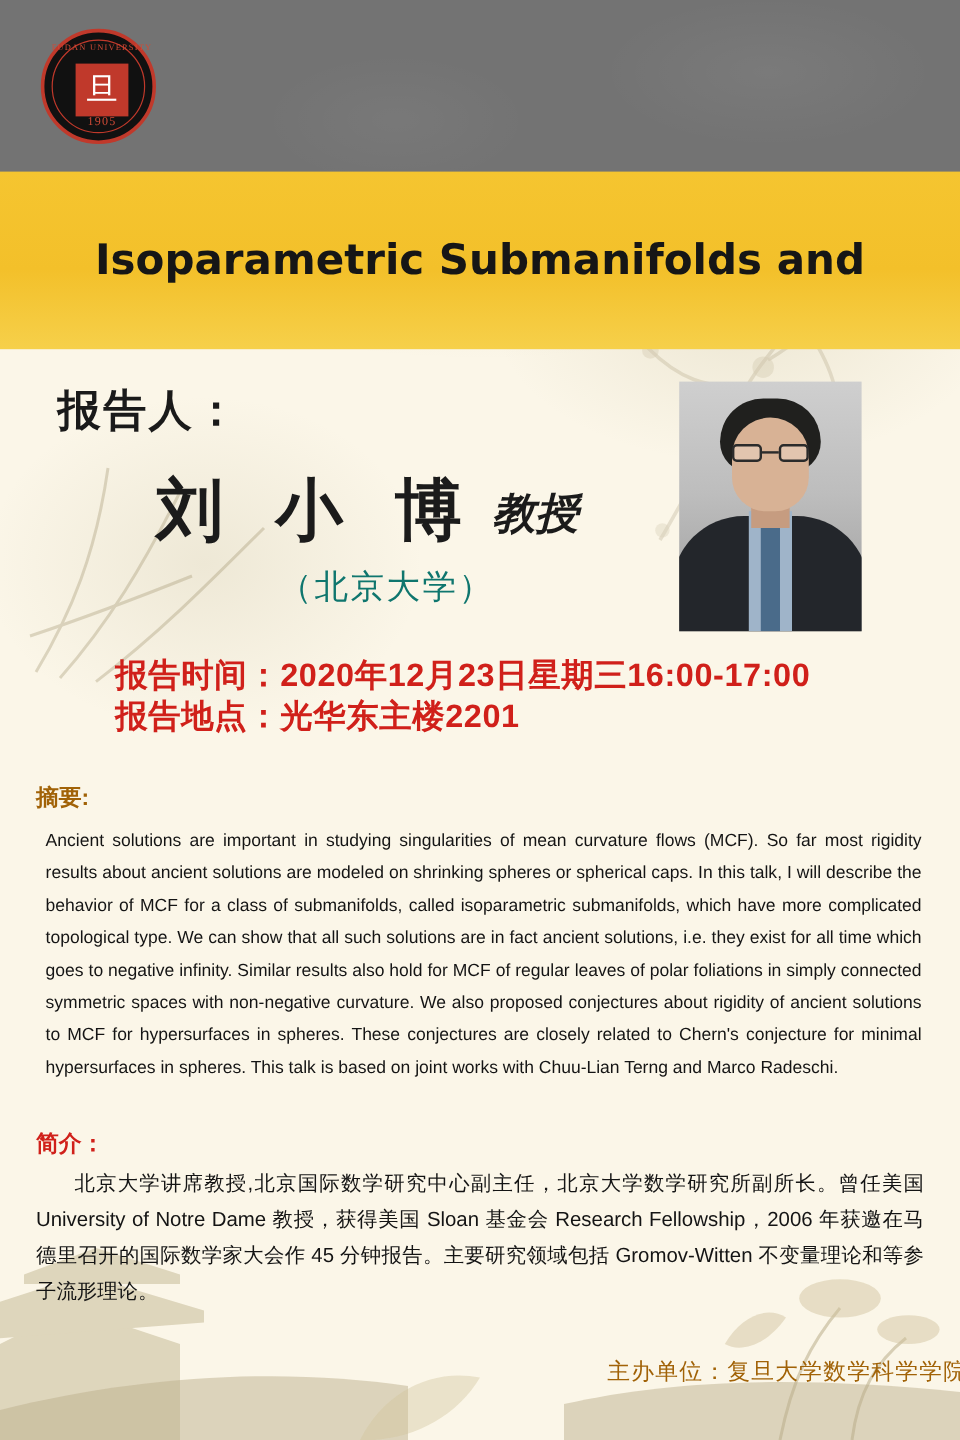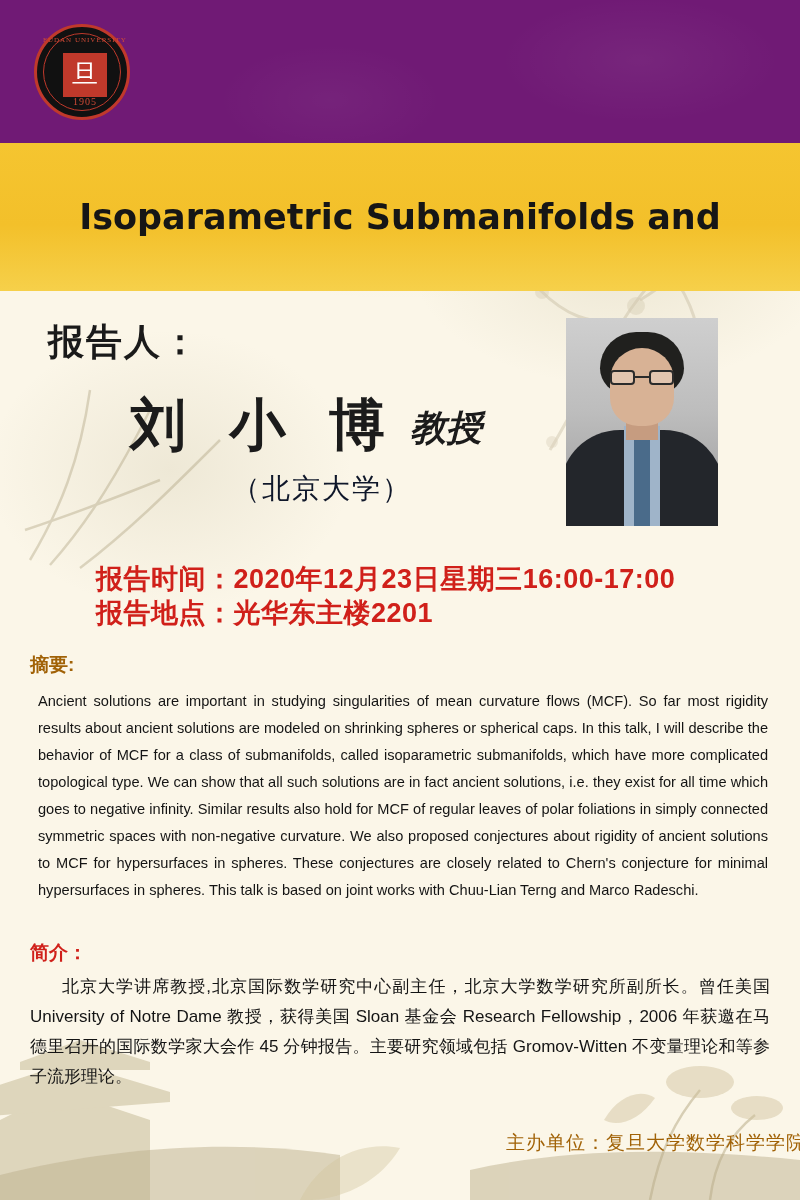"FUDAN UNIVERSITY" .header-band { background: #701a75 -> #737373 }
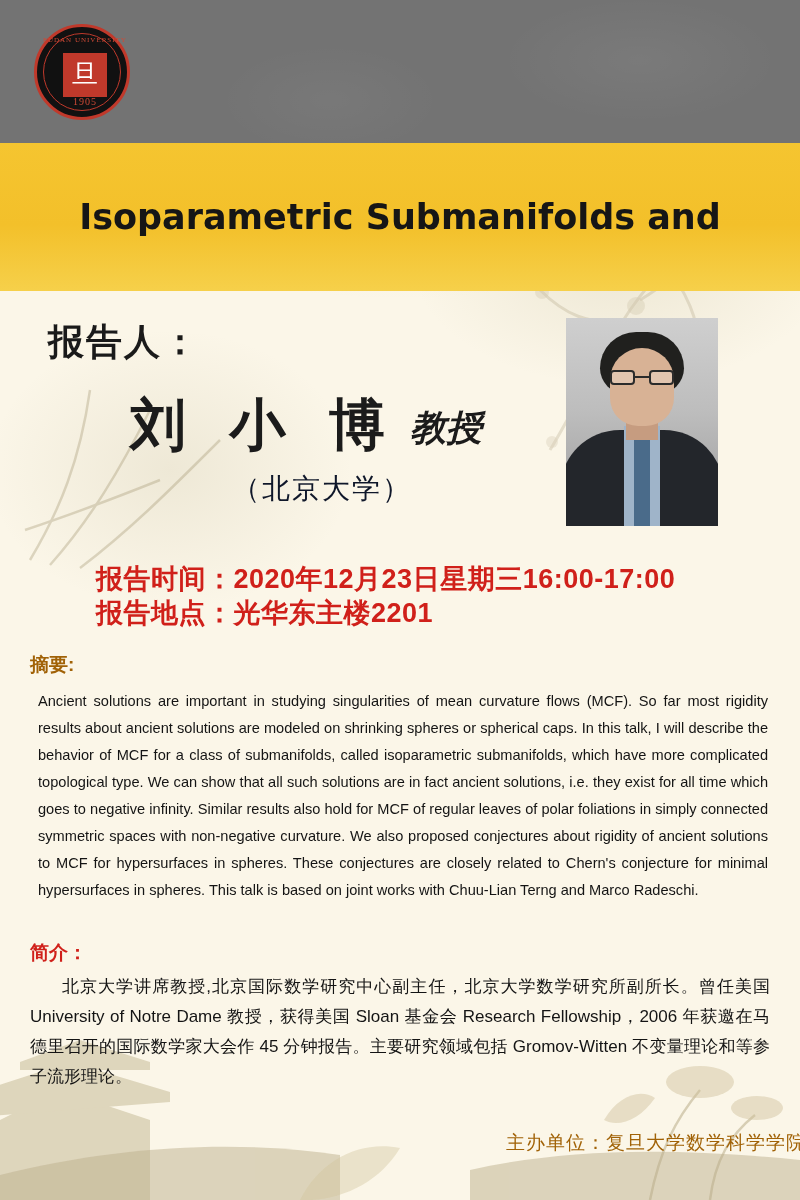"（北京大学）" .speaker-affil { color: #0f172a -> #0f766e }
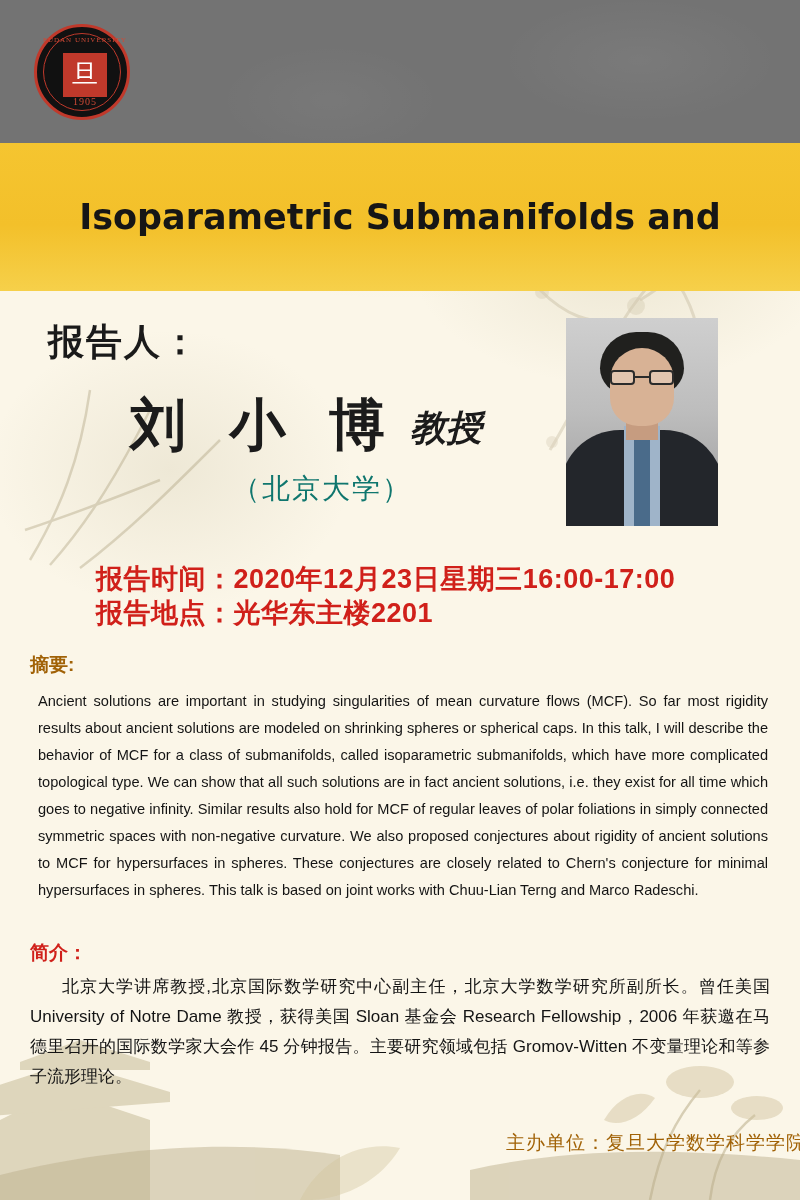"报告时间：2020年12月23日星期三16:00-17:00" .meta { margin-top: 16px -> none }
